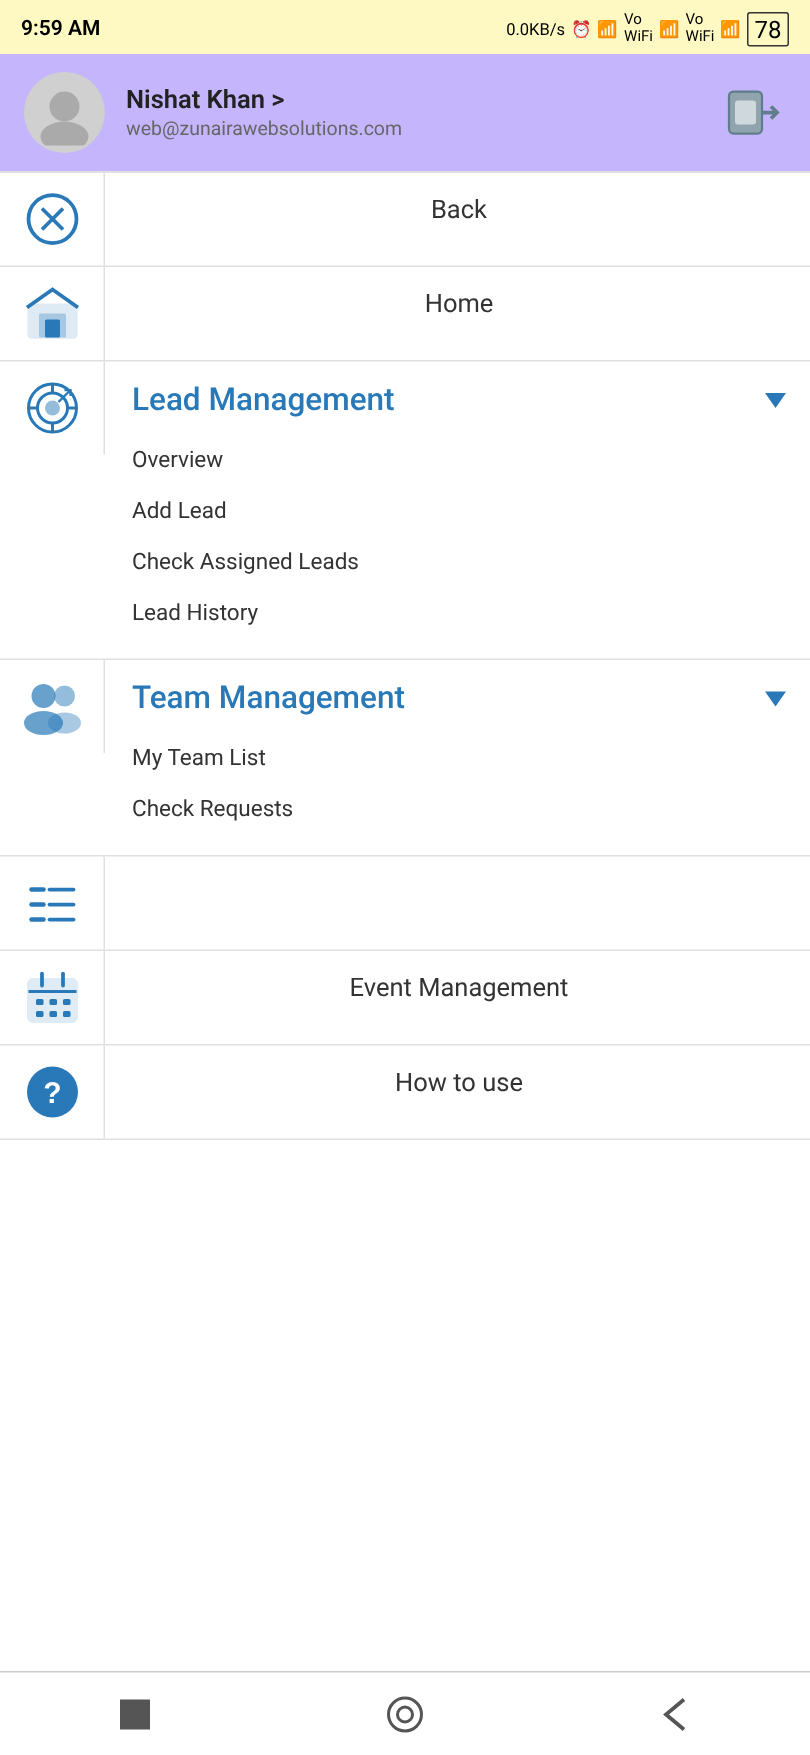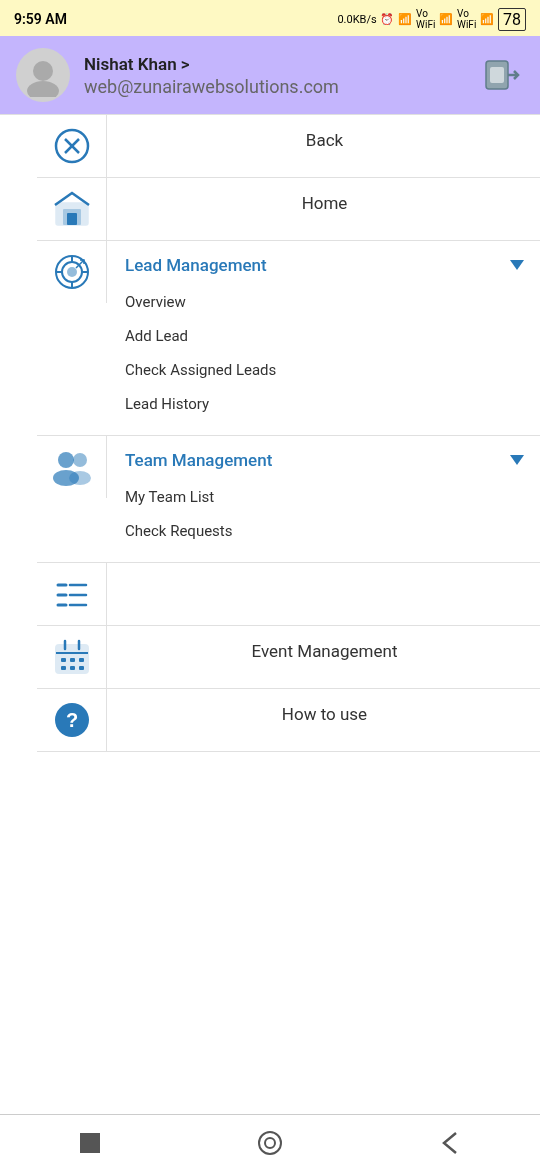"web@zunairawebsolutions.com" .profile-email { font-size: 18px -> 13px }
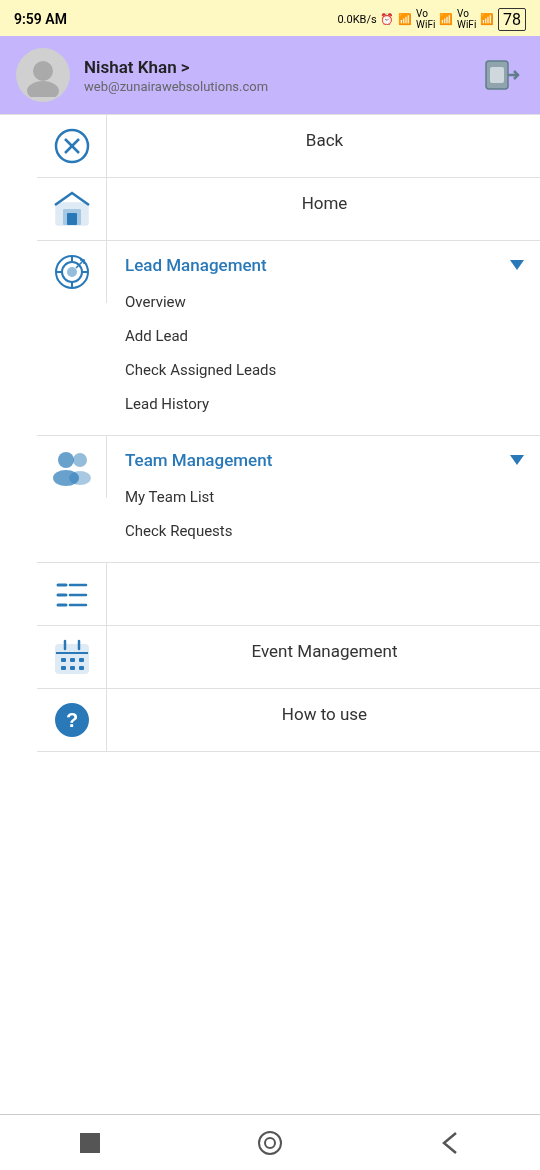"Back" .menu-list { padding-left: 37px -> none }
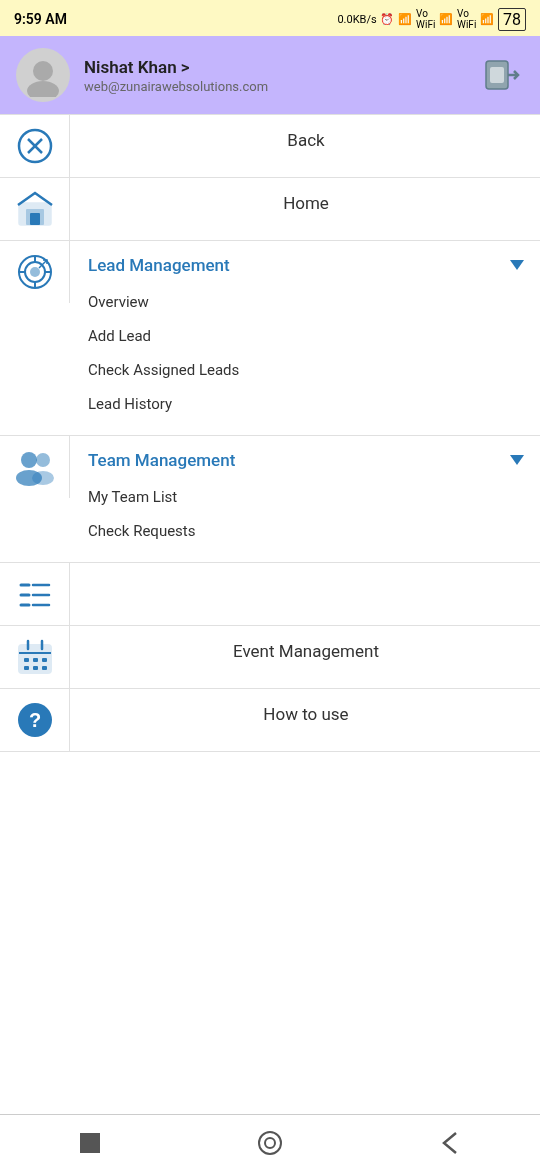"Lead Management" .section-title { font-size: 17px -> 21px }
